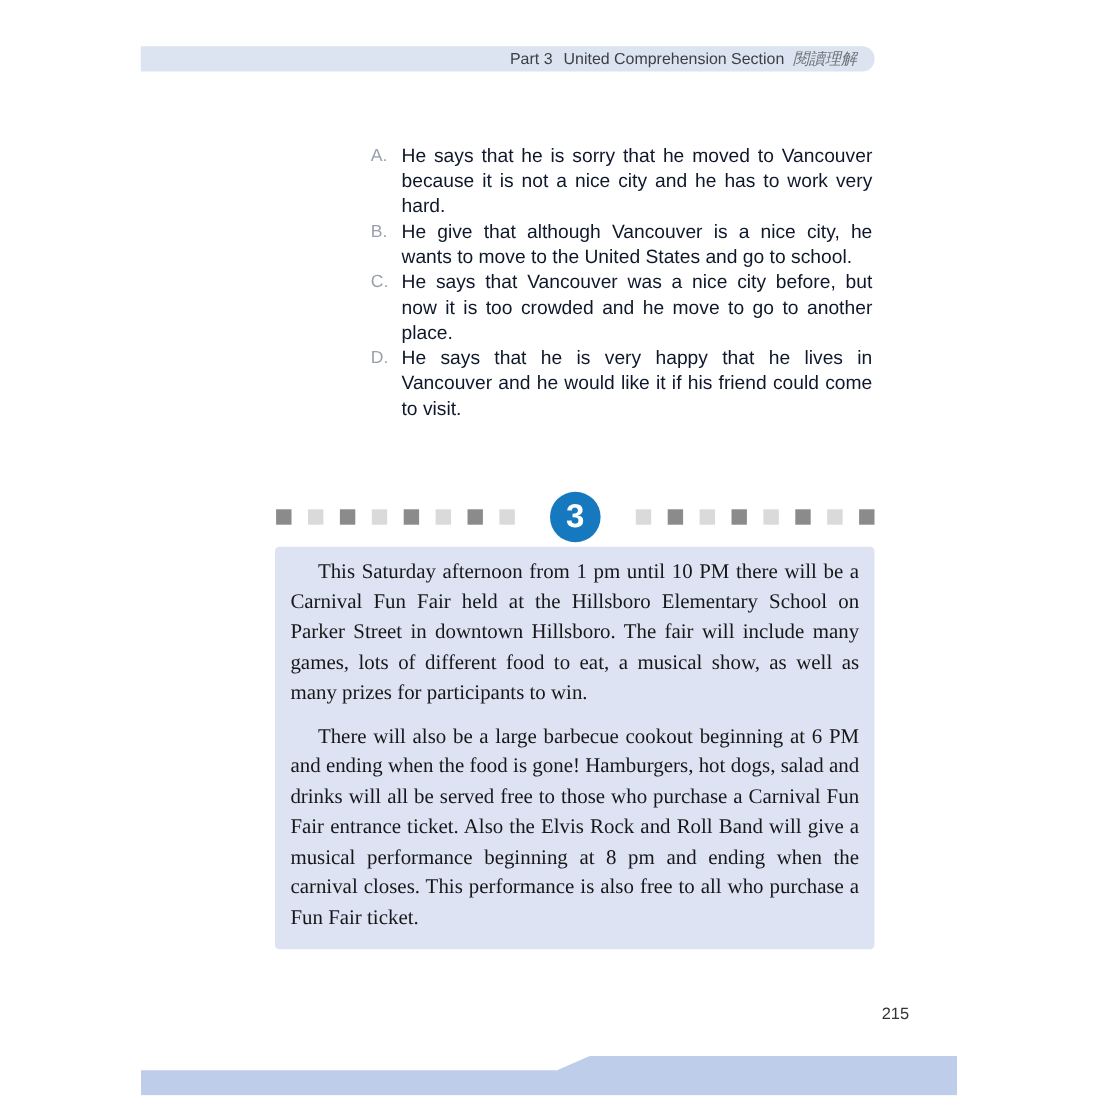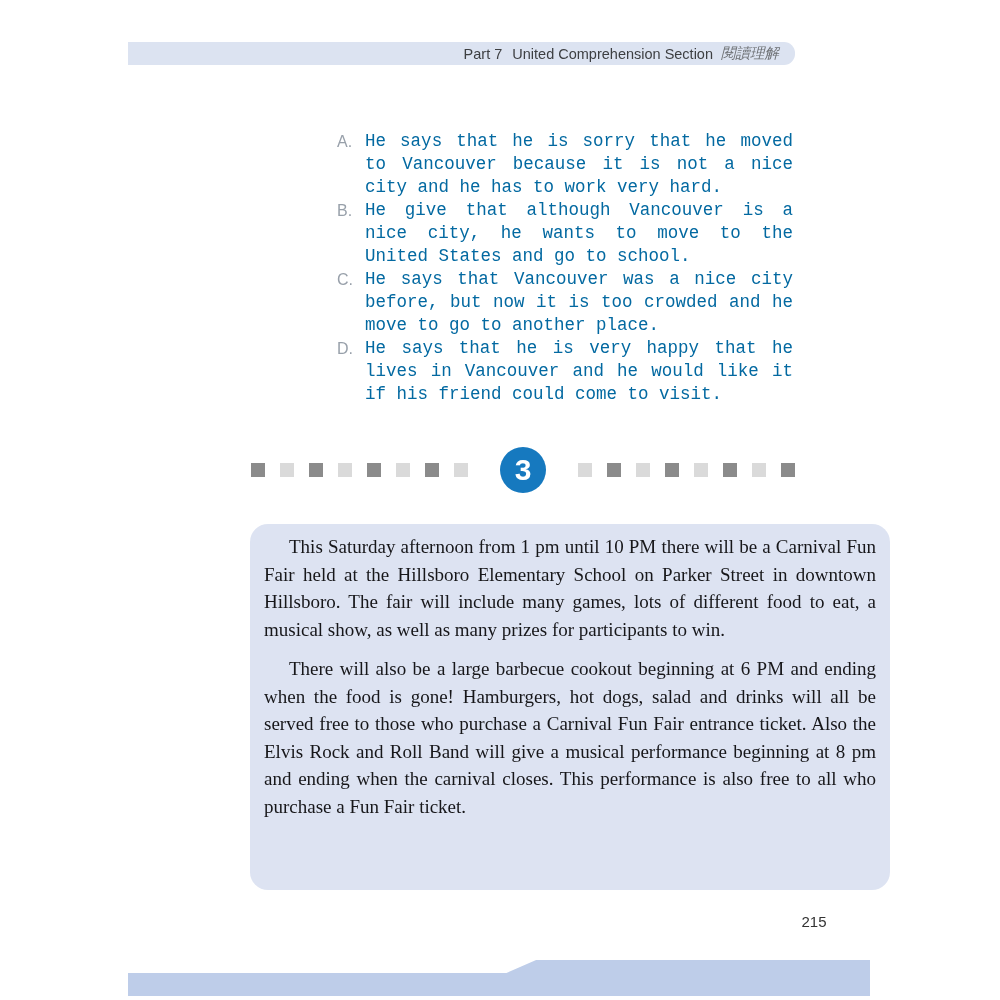"Part 7" span.header-part { text: 7 -> 3 }
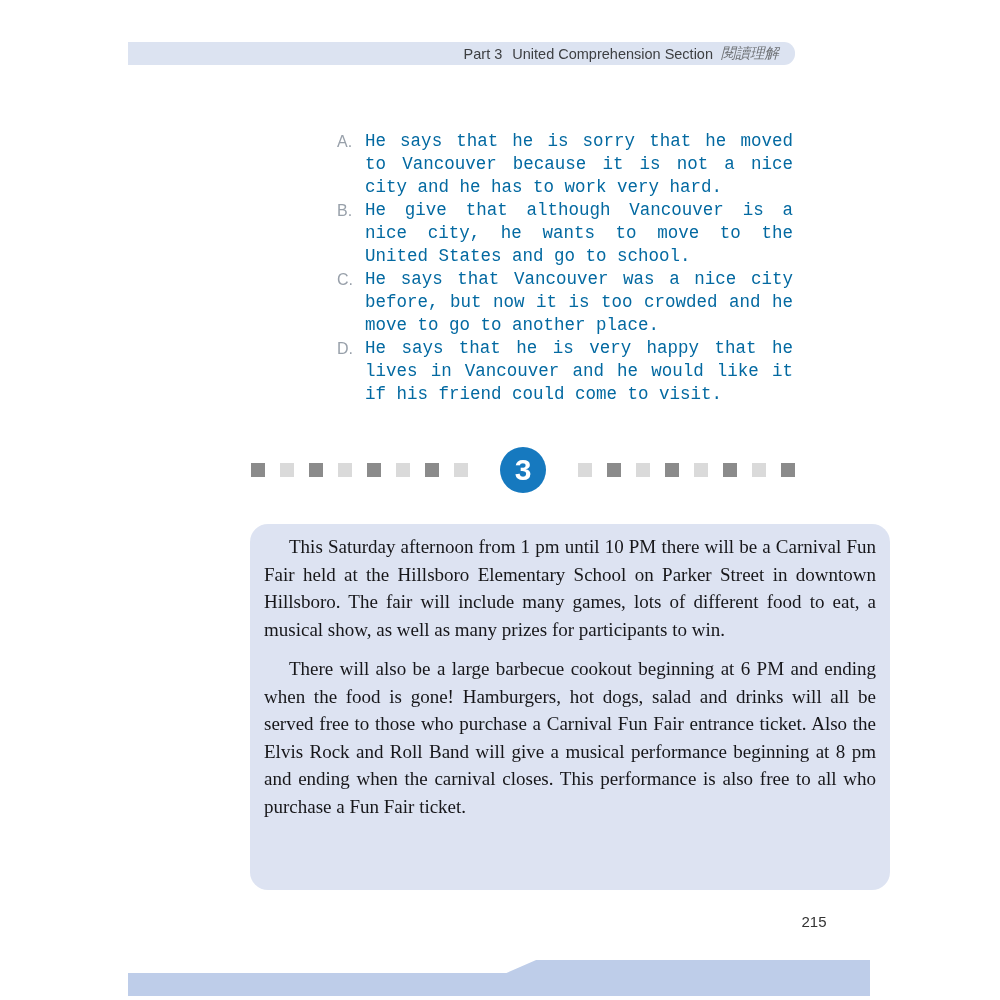"He says that he is" .option-text { color: #0369a1 -> #0f172a; font-family: Liberation Mono, monospace -> Liberation Sans, sans-serif }
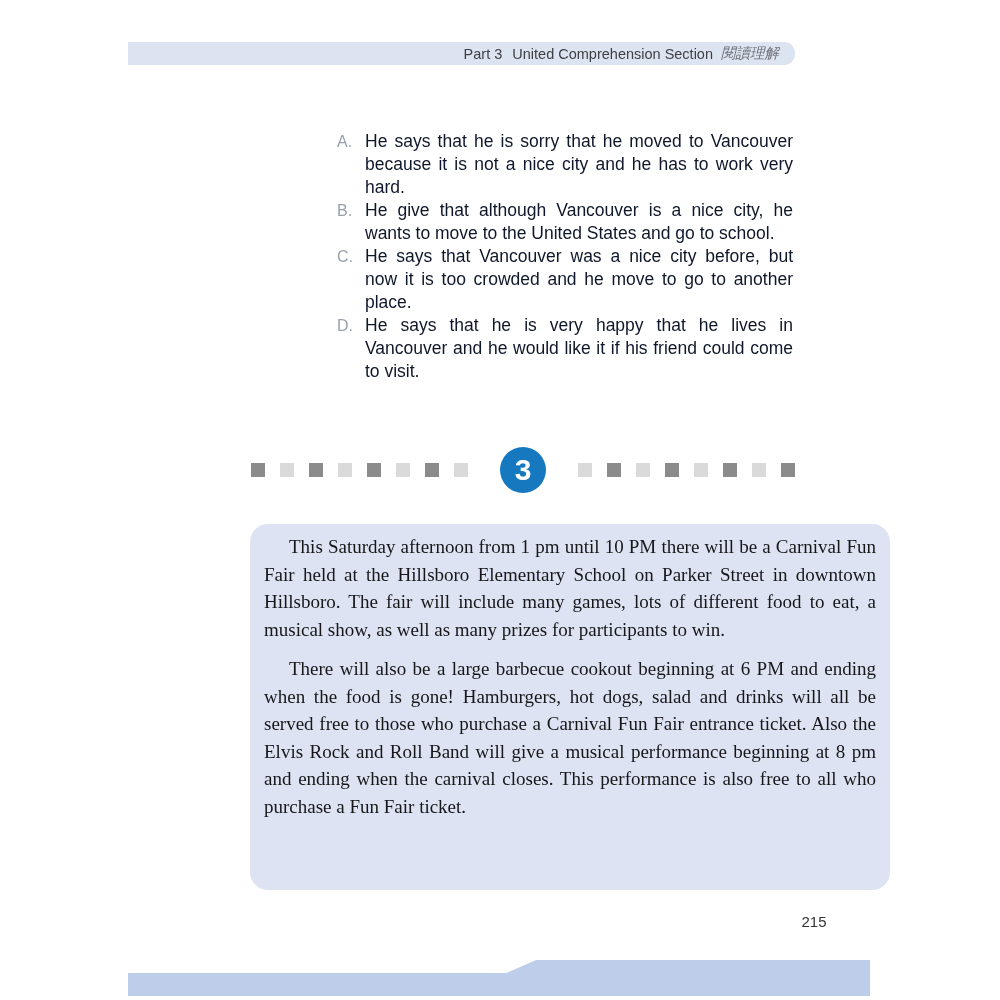"This Saturday afternoon from 1" .passage-box { border-radius: 18px -> 4px; top: 524px -> 497px; width: 640px -> 545px }
